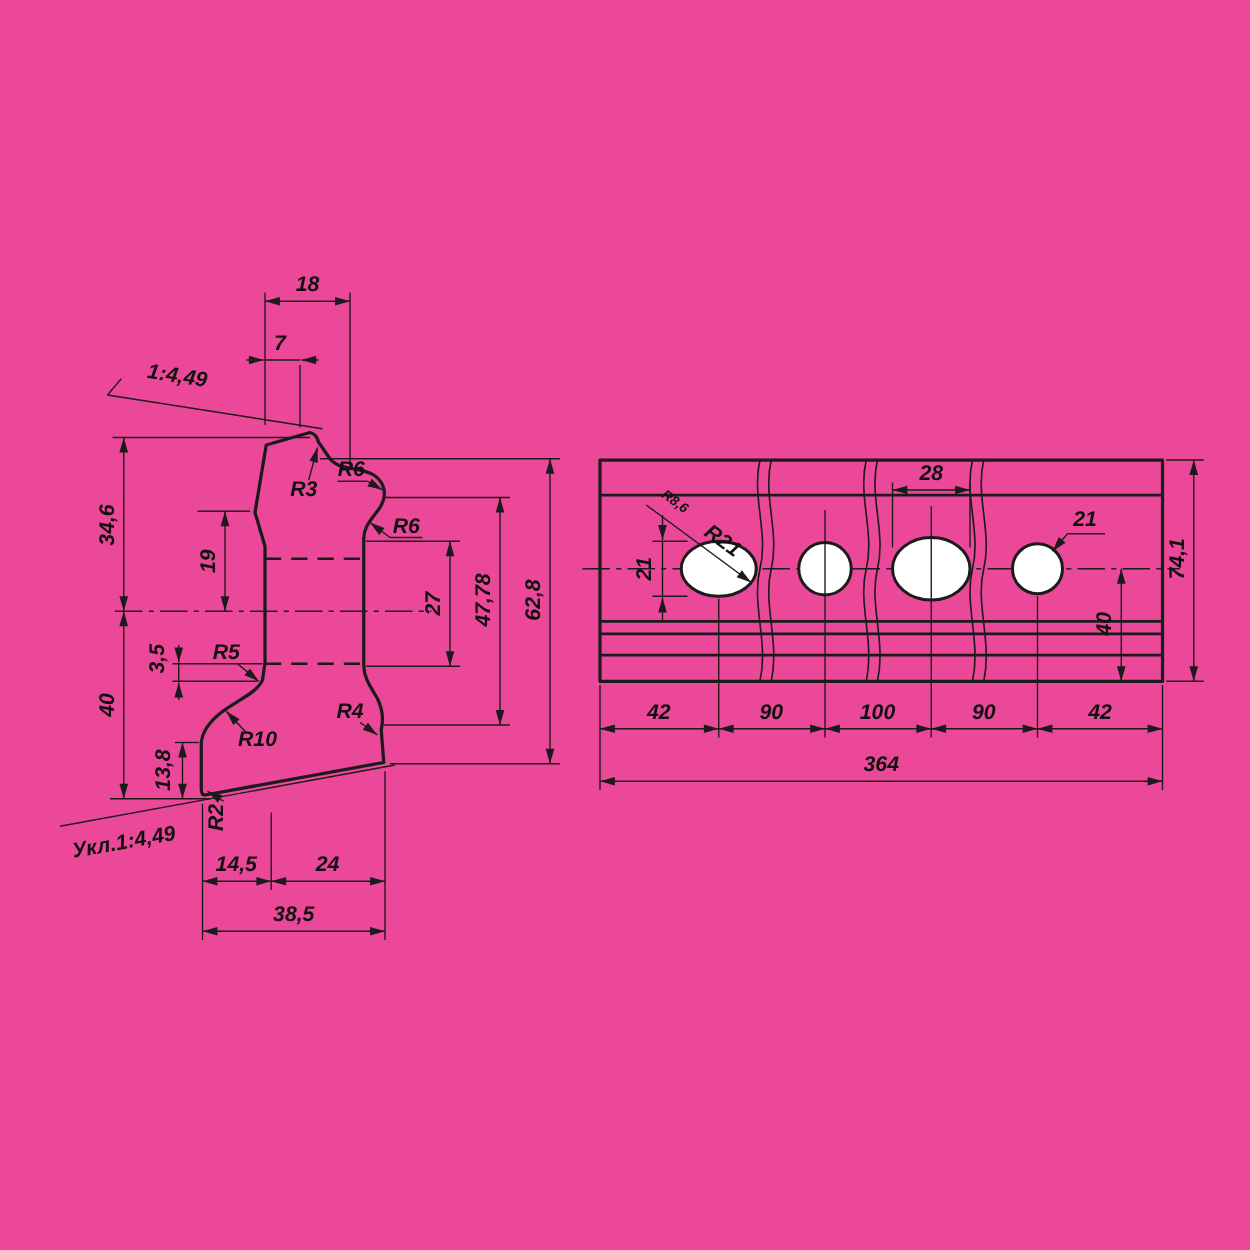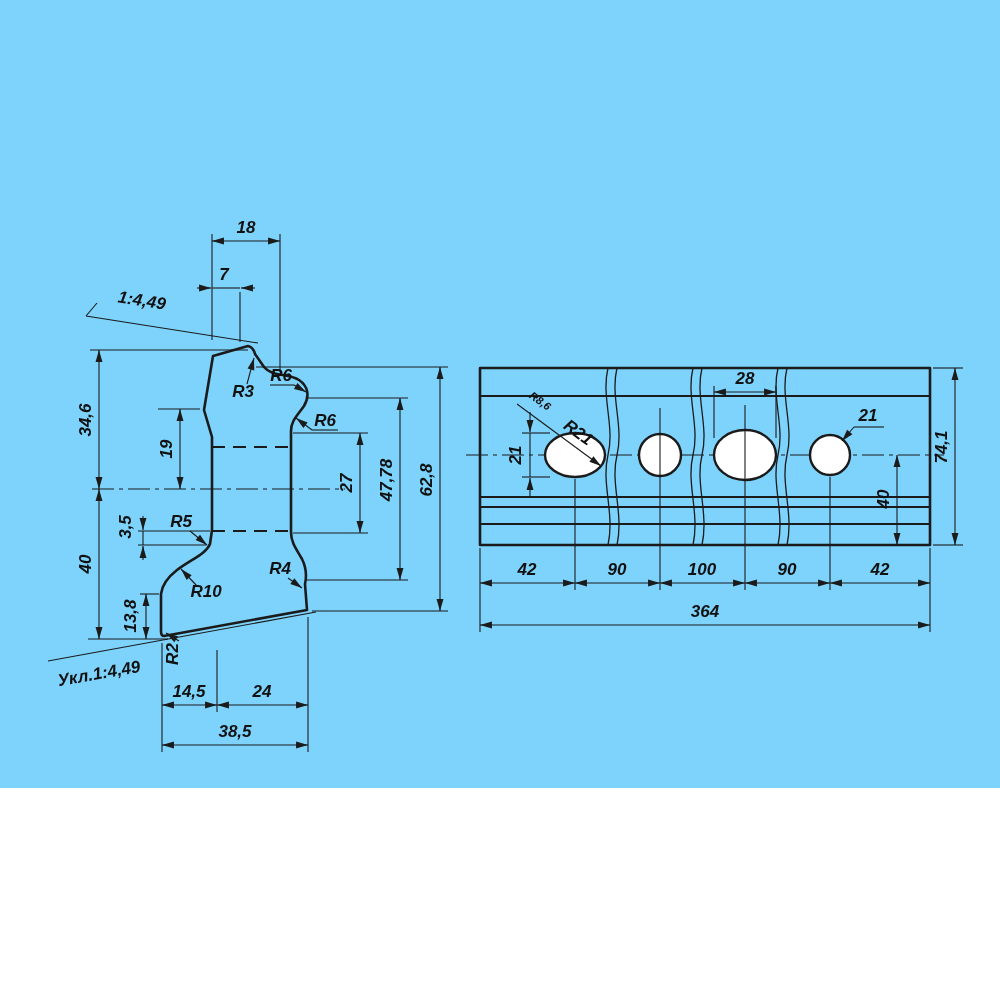"18" .stage { background: #7dd3fc -> #ec4899; height: 788px -> 1000px }
